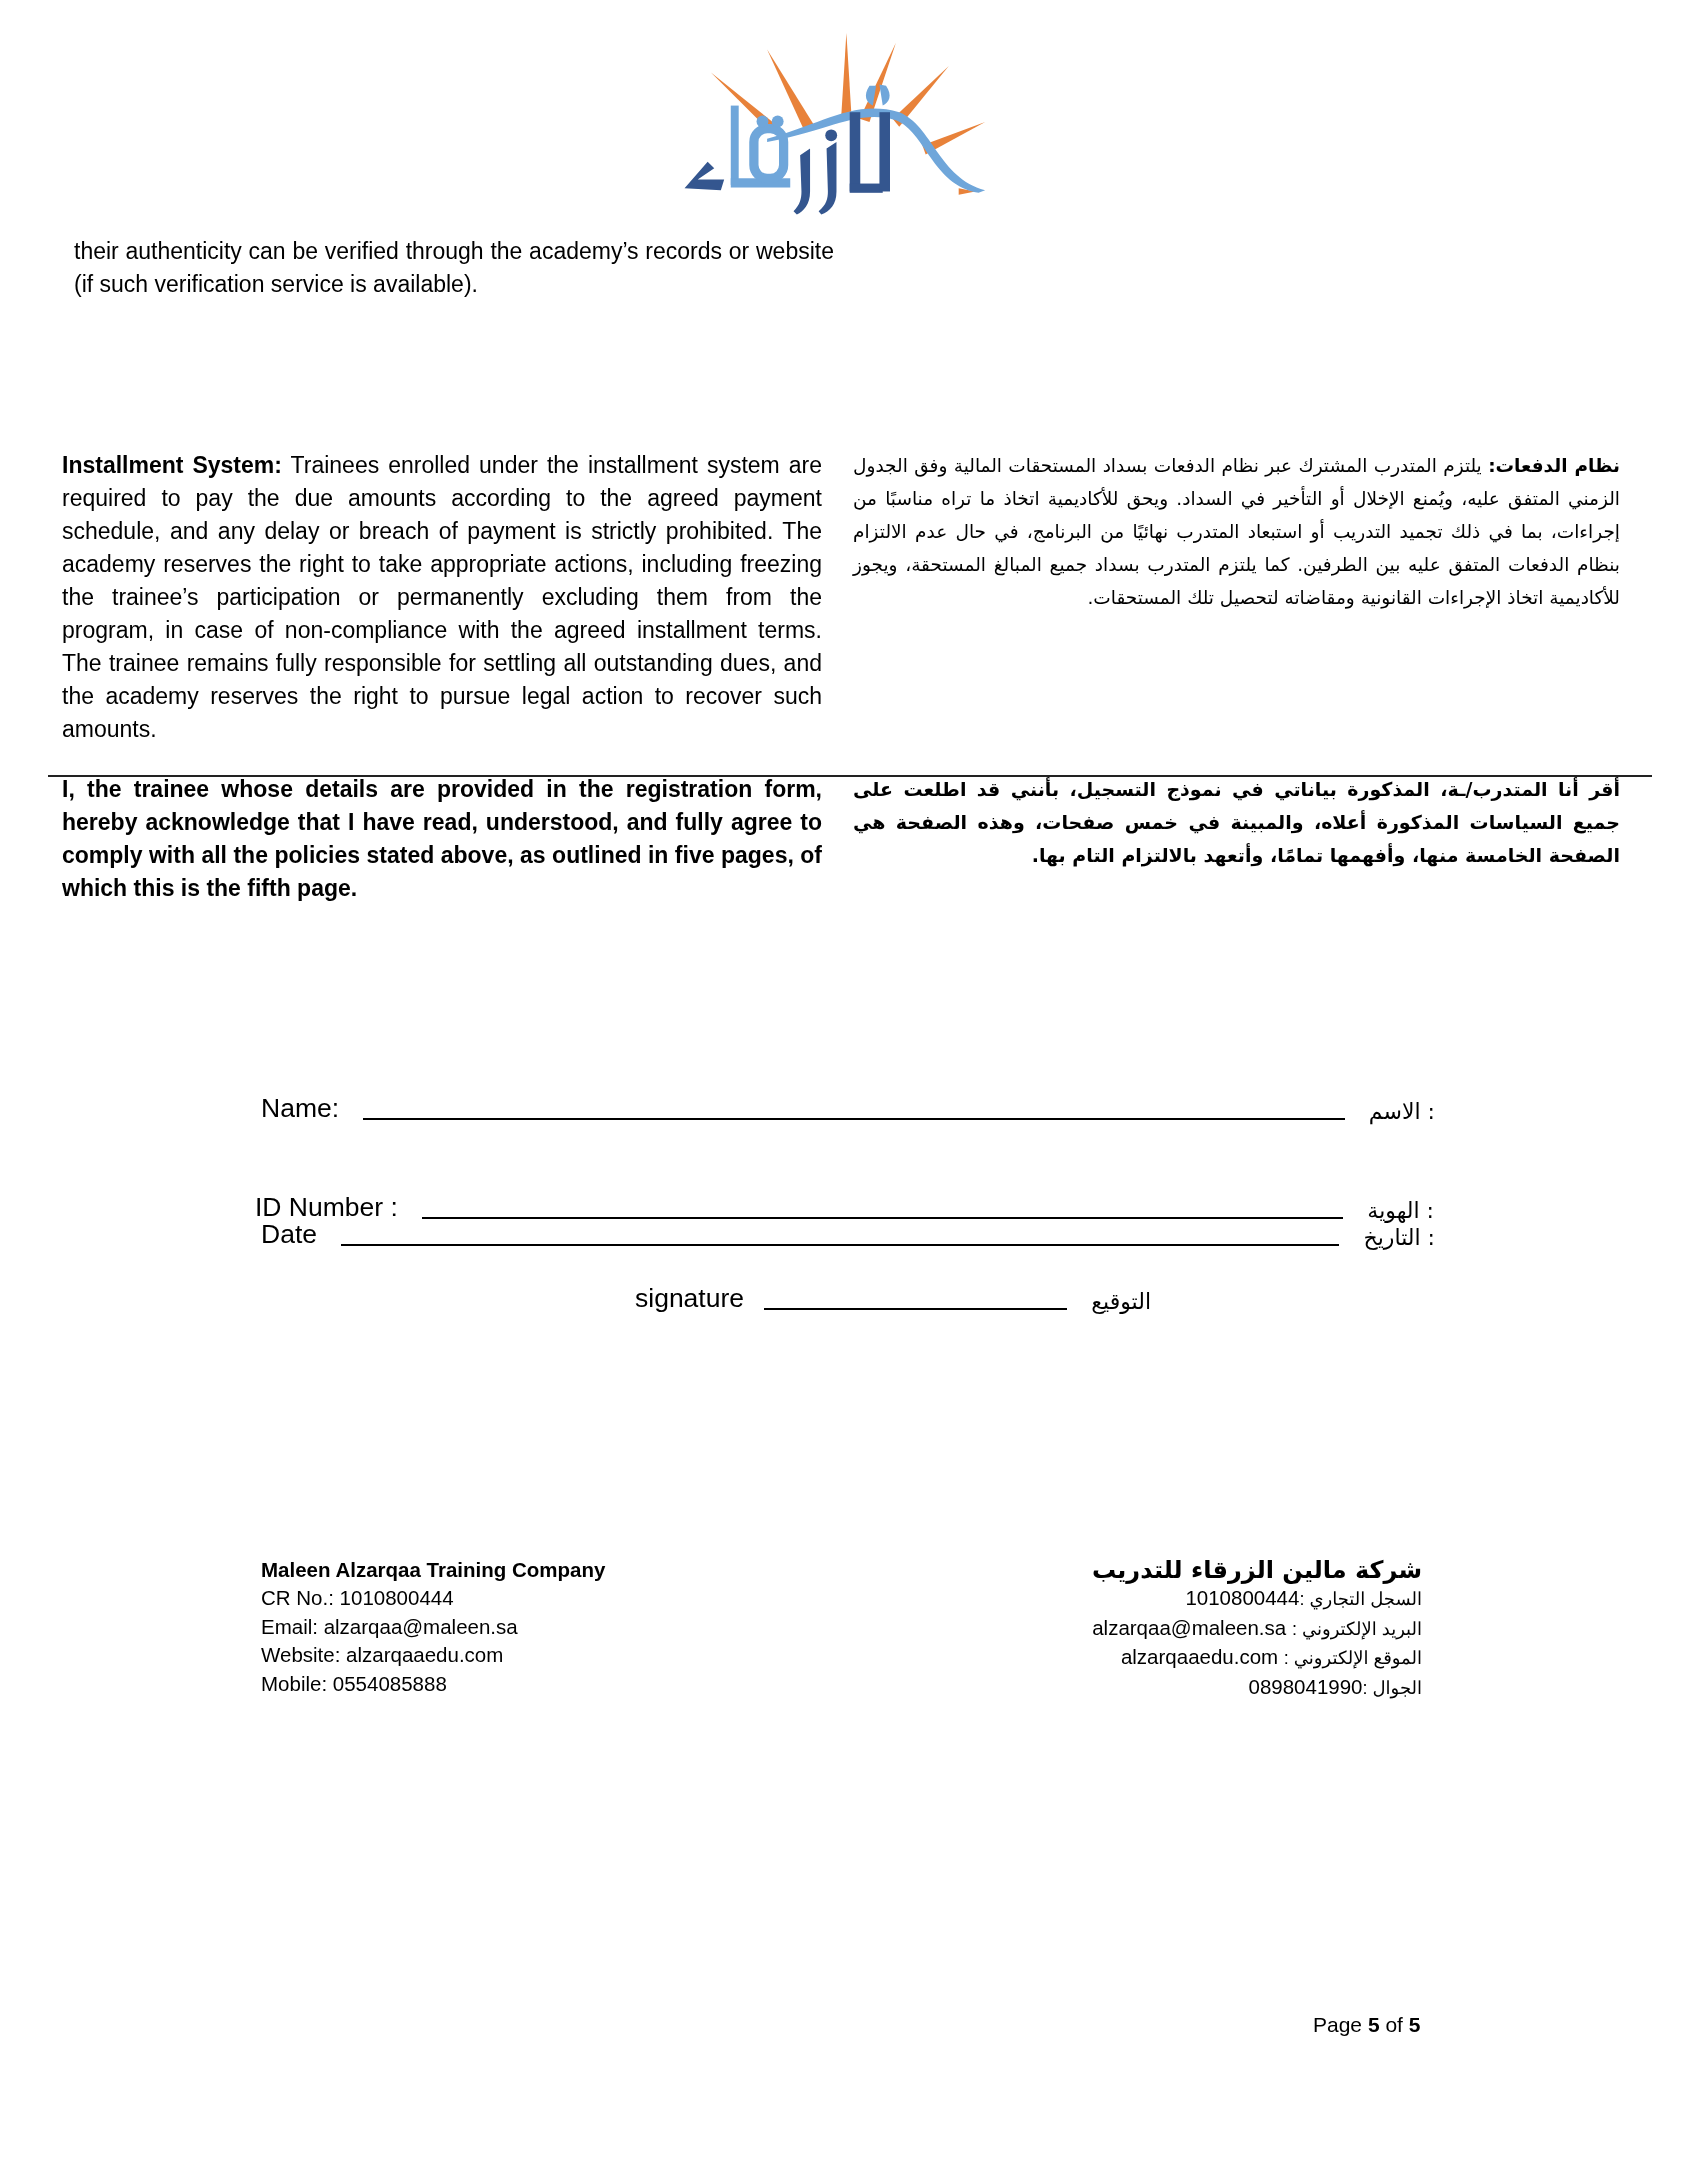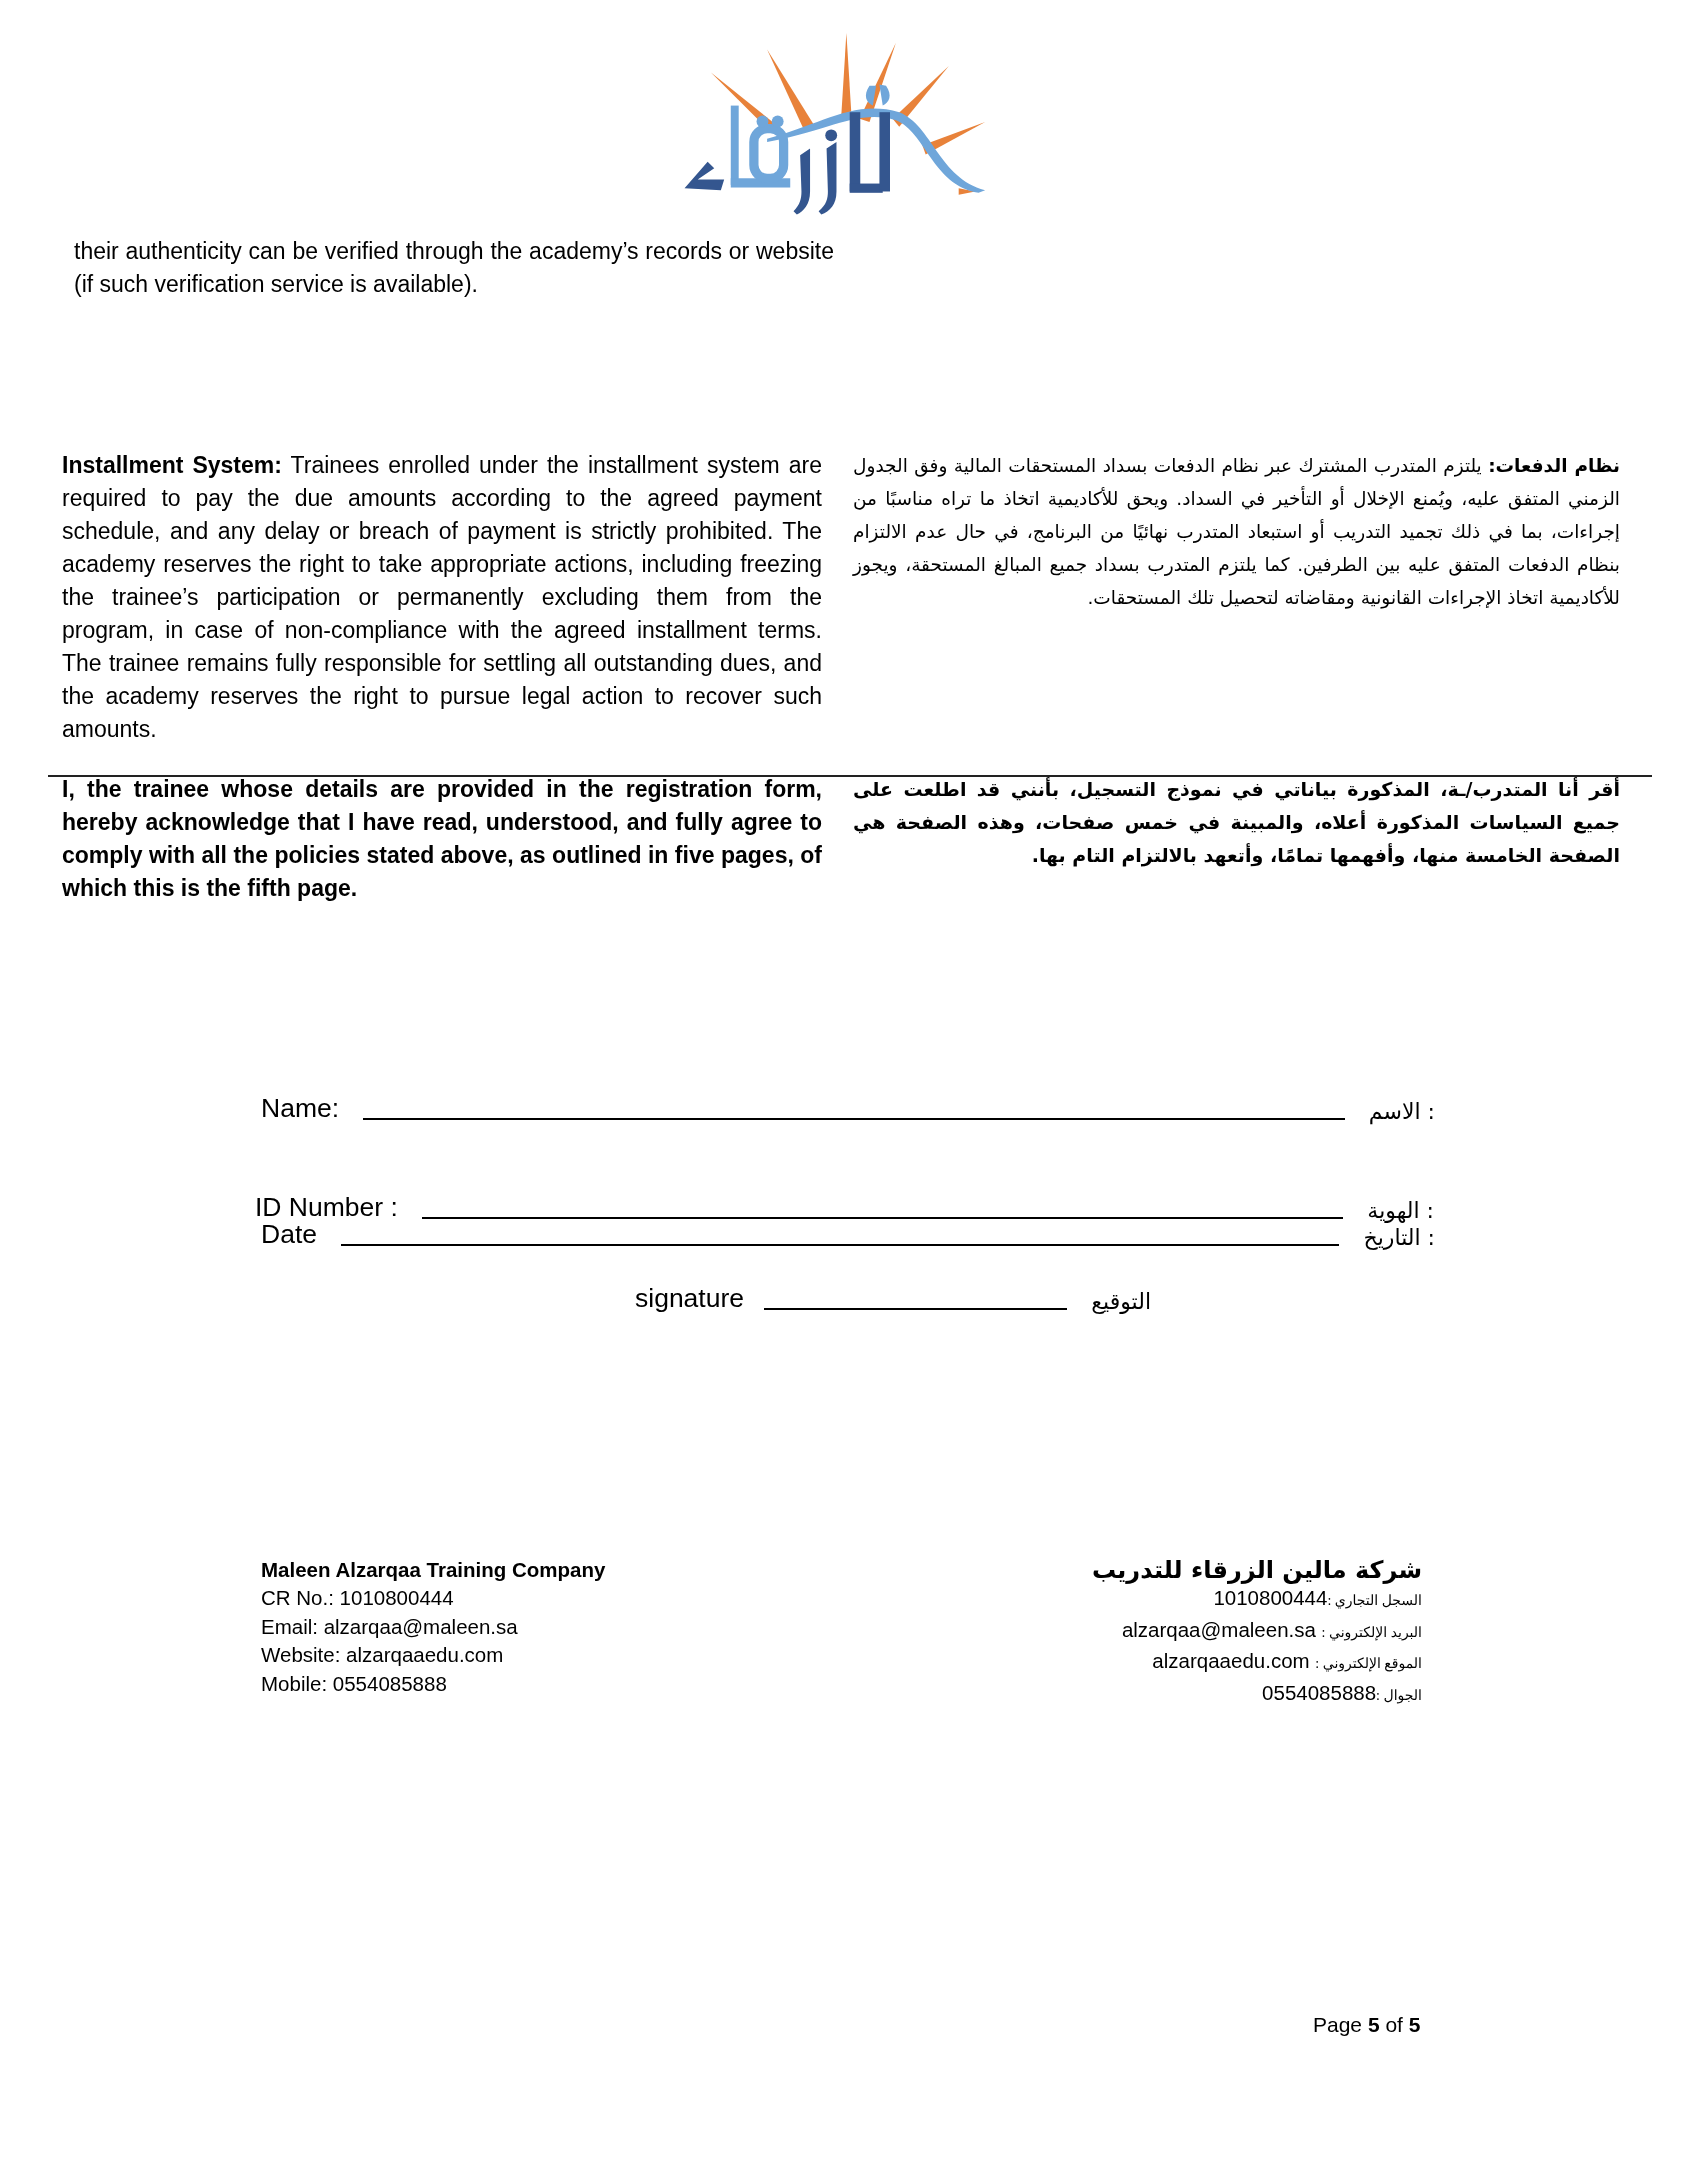"السجل التجاري :" #foot-ar .arline .k { font-family: Liberation Serif, serif -> Liberation Sans, sans-serif; font-size: 14px -> 18px }
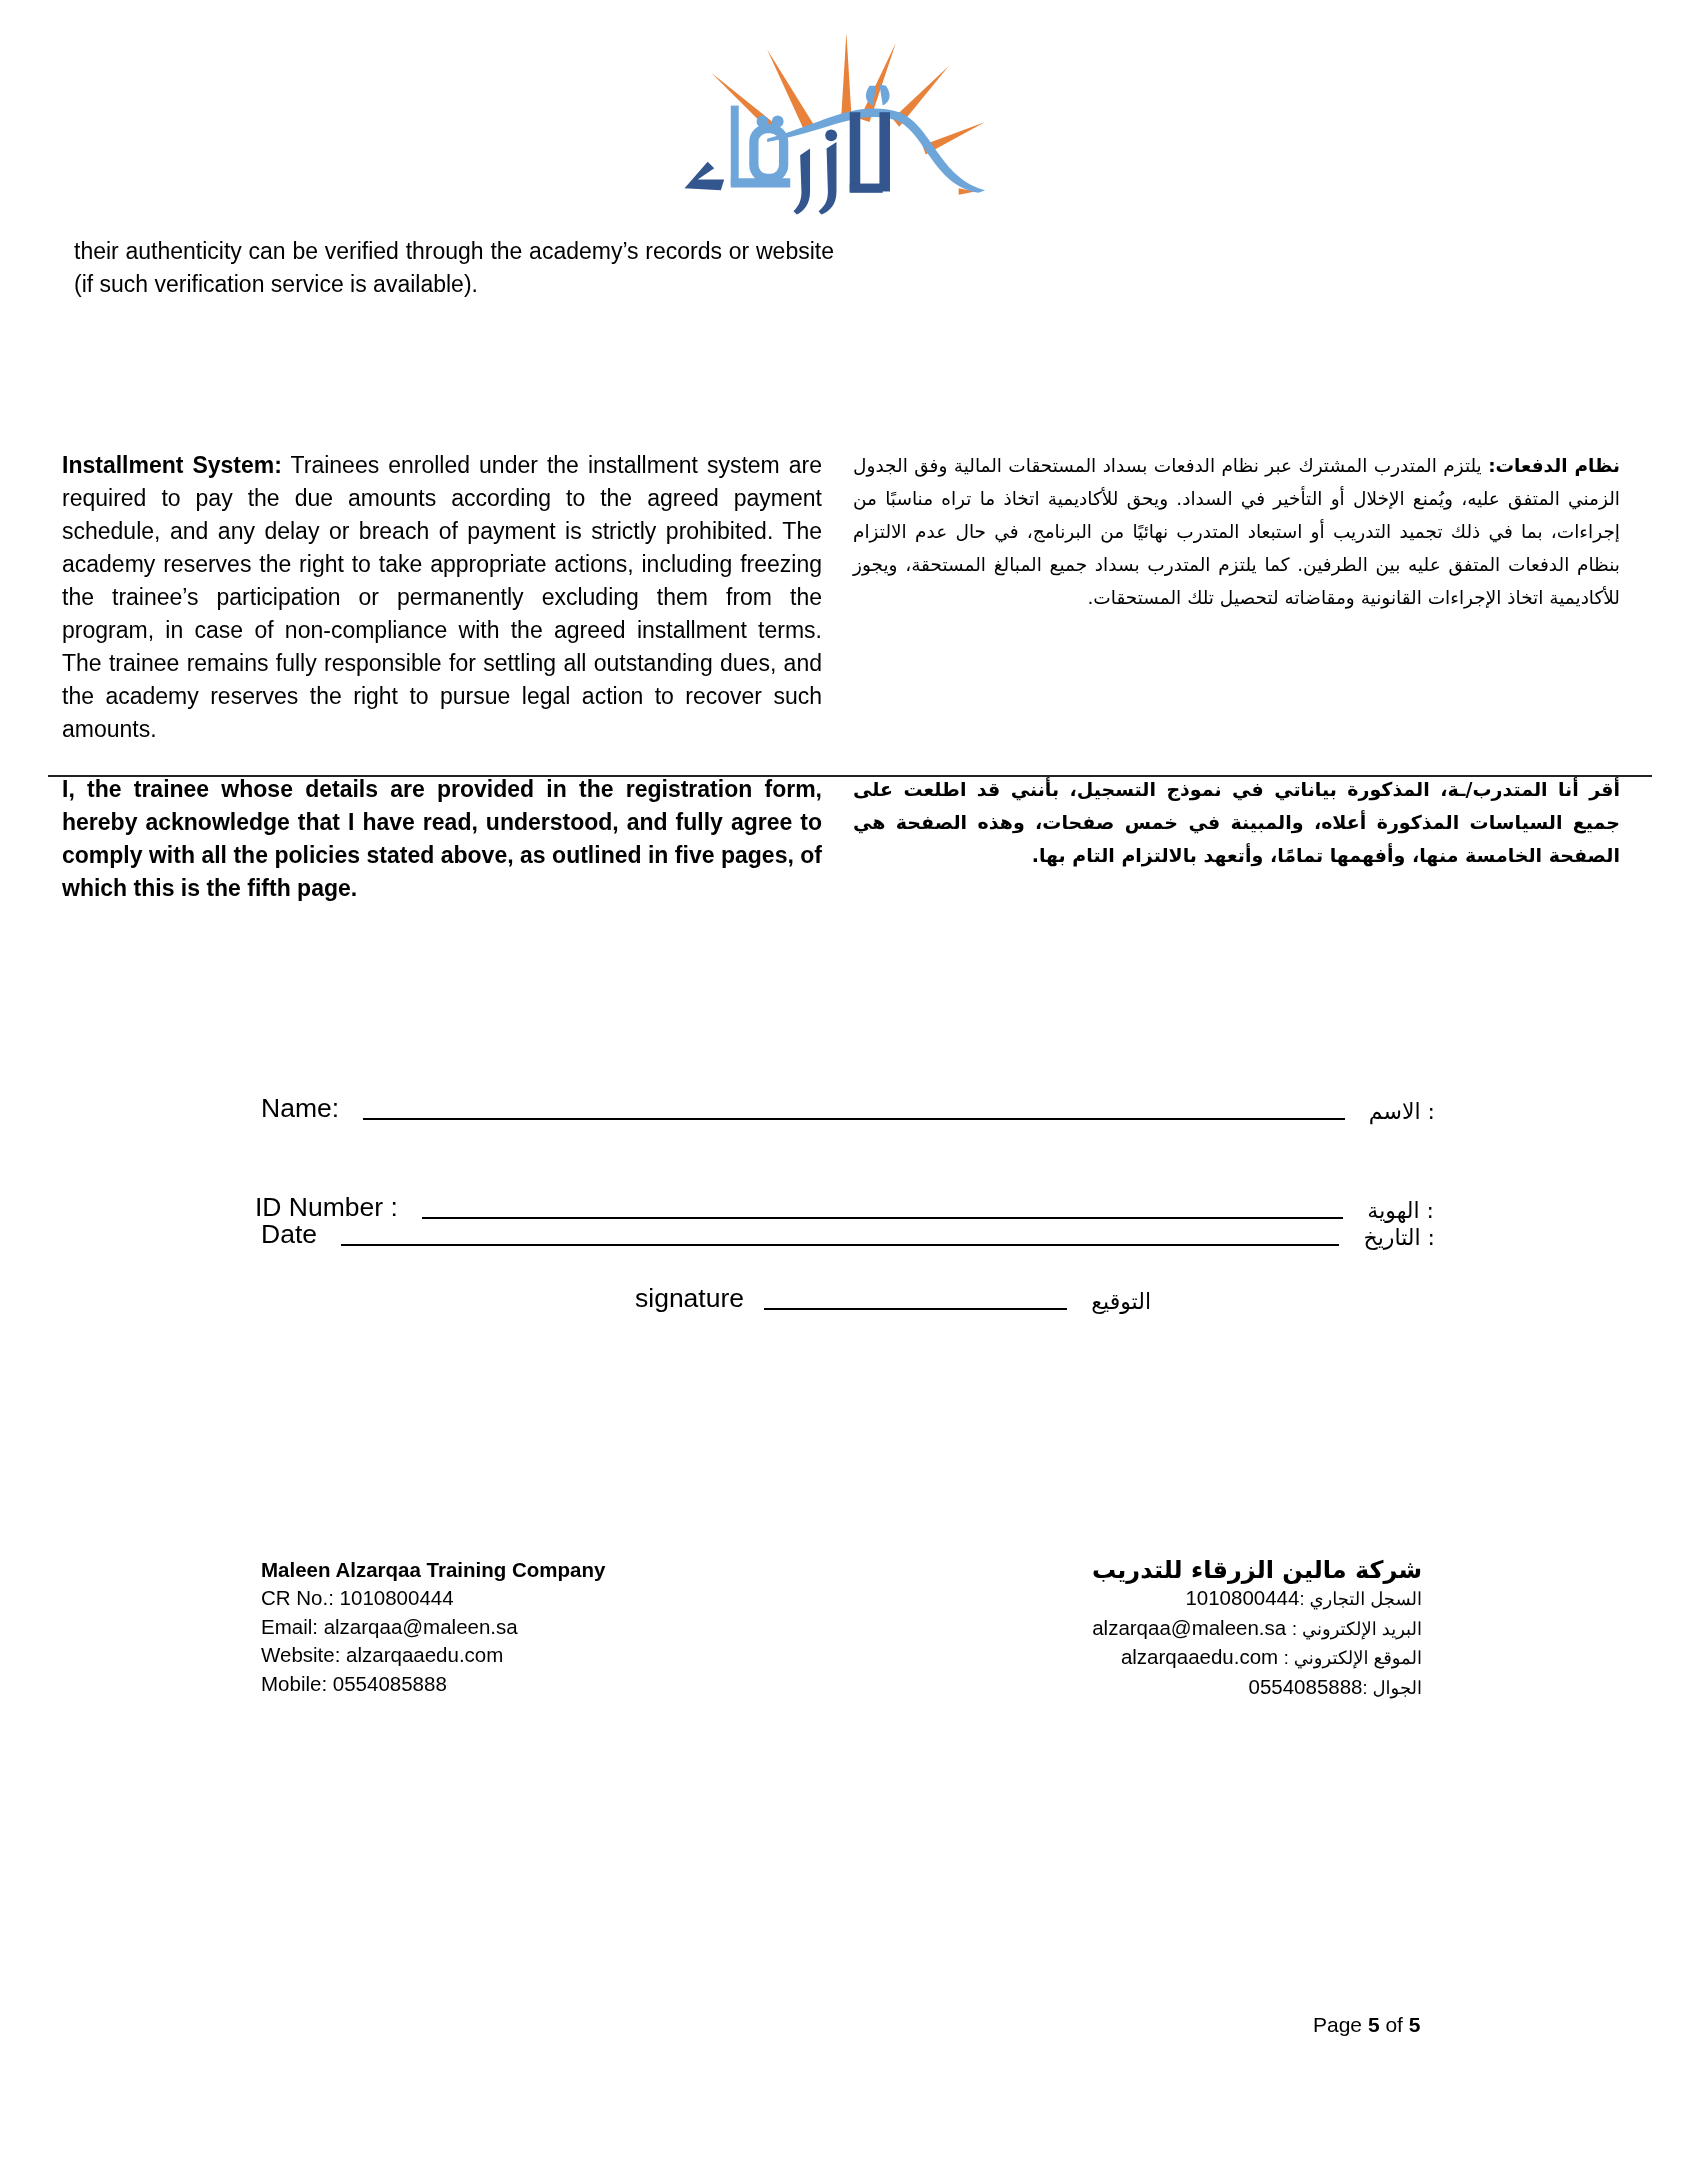"0554085888" span { text: 0554085888 -> 0898041990 }
